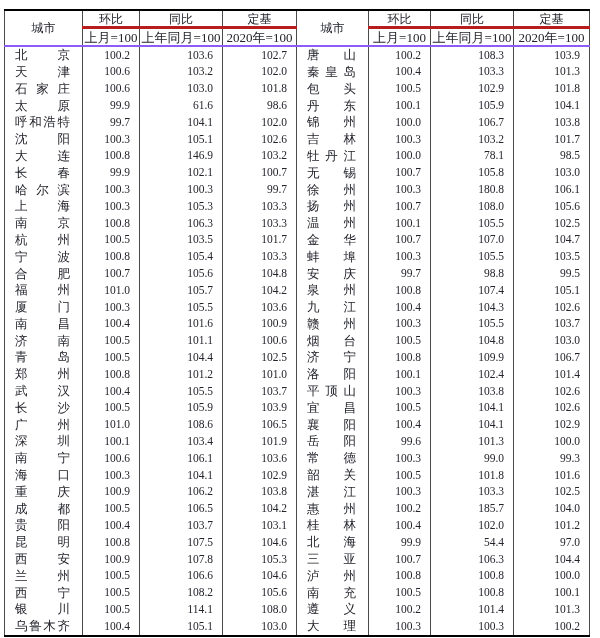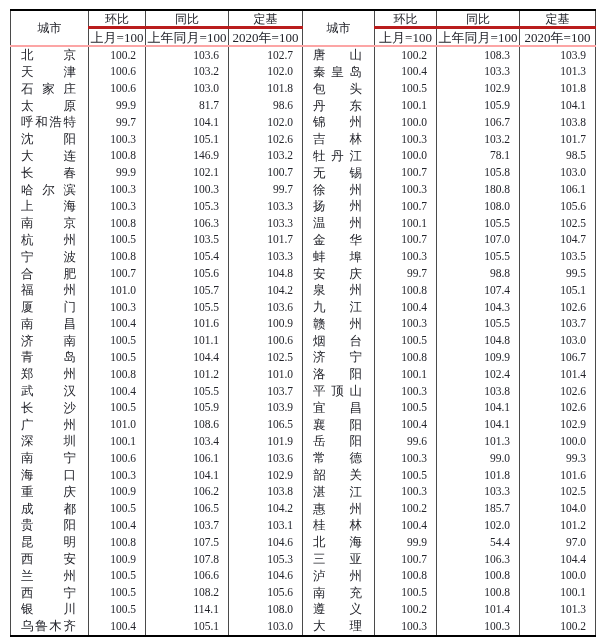"城市" .table-wrap { left: 10px -> 4px }
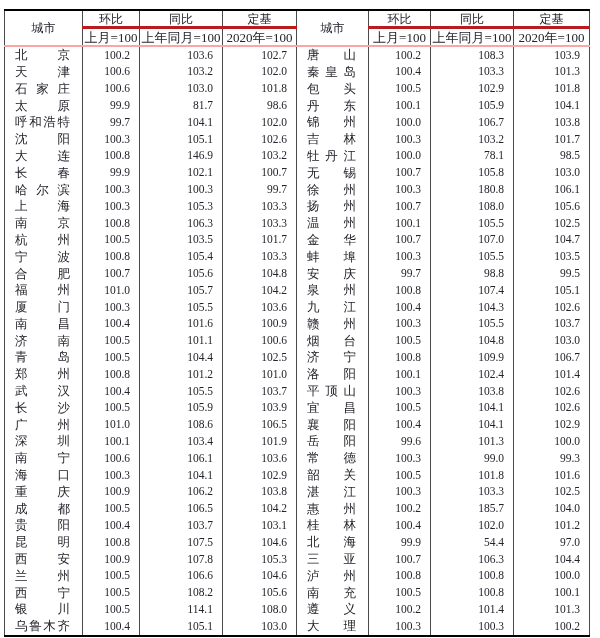"北京" tbody { border-top: 2px solid #fca5a5 -> 2px solid #8b5cf6 }
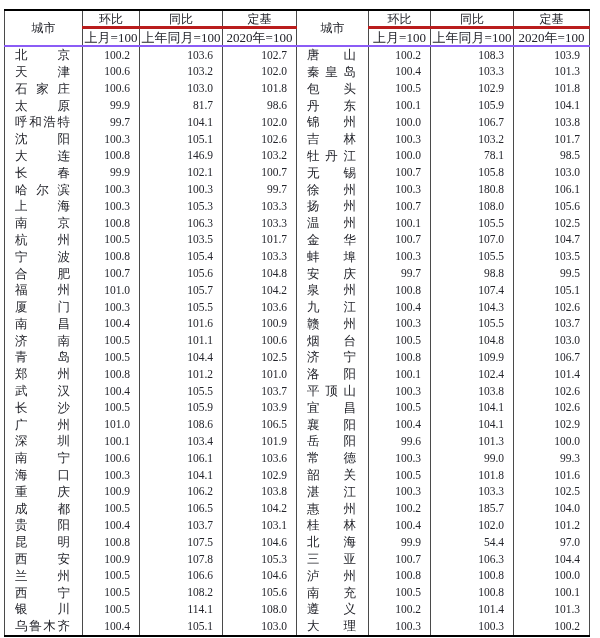"81.7" td.value-cell { text: 81.7 -> 61.6 }
